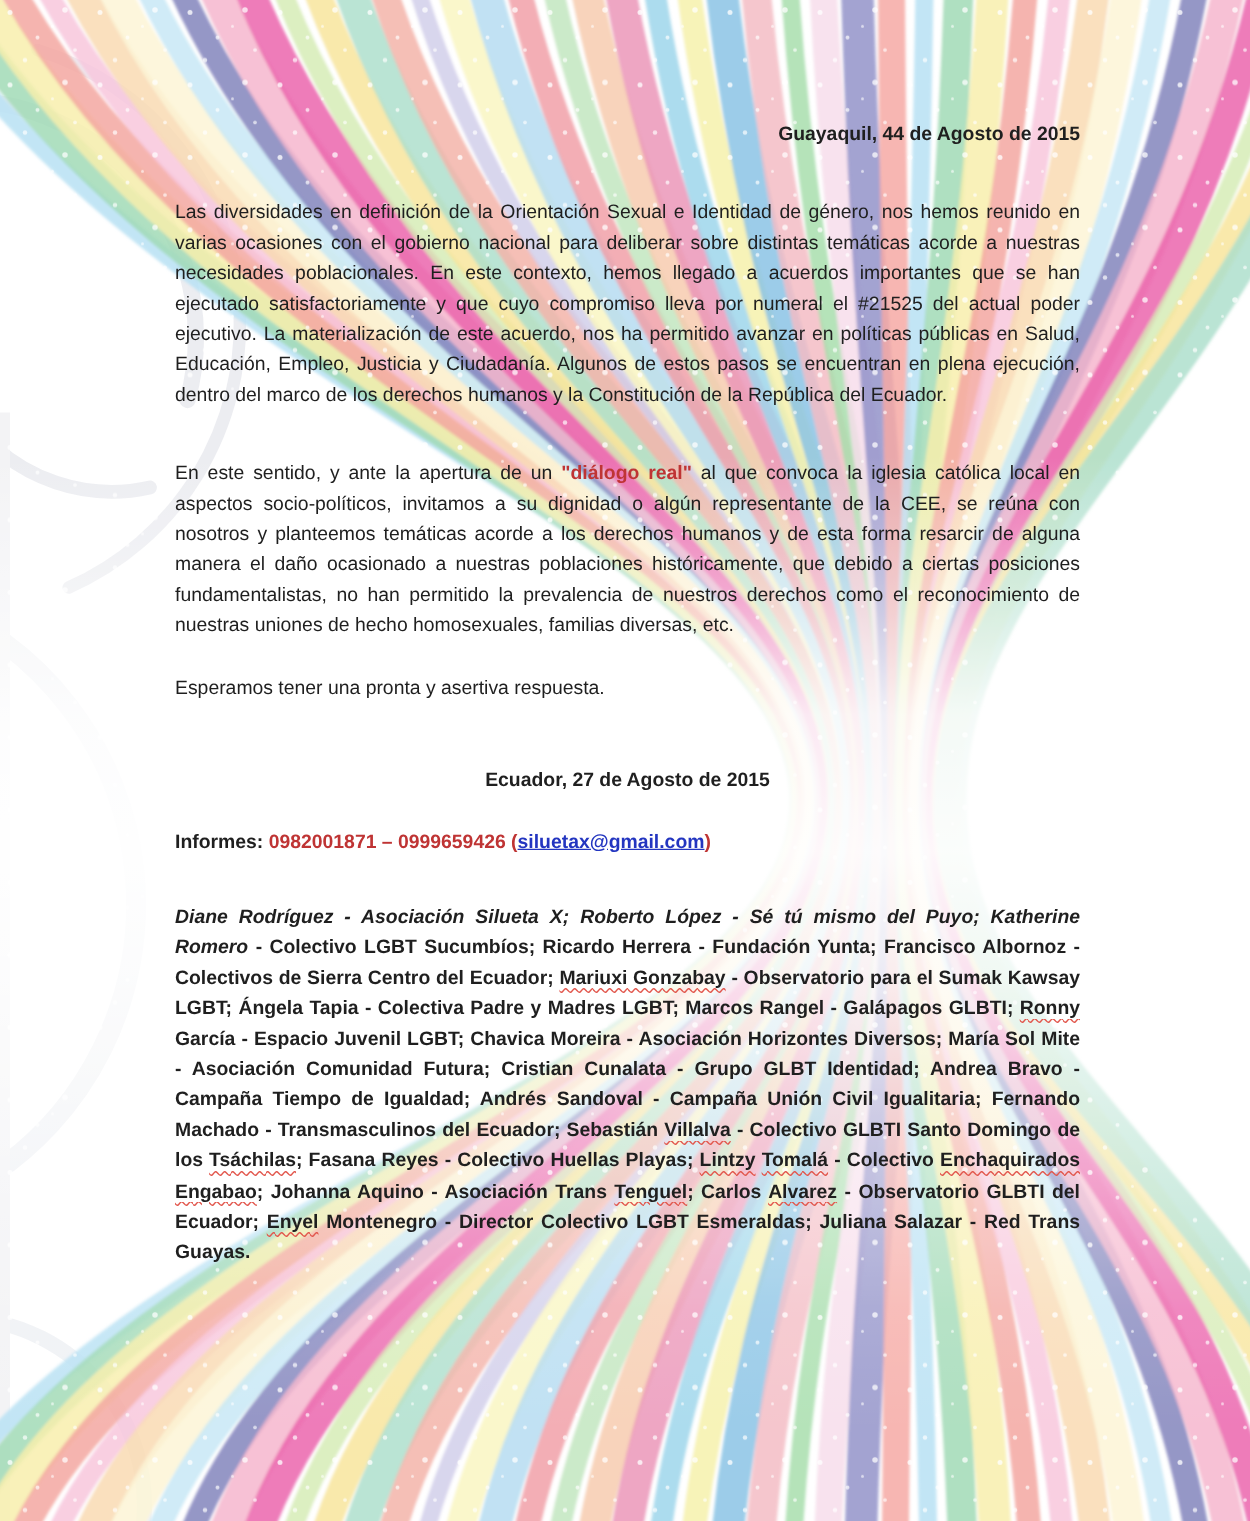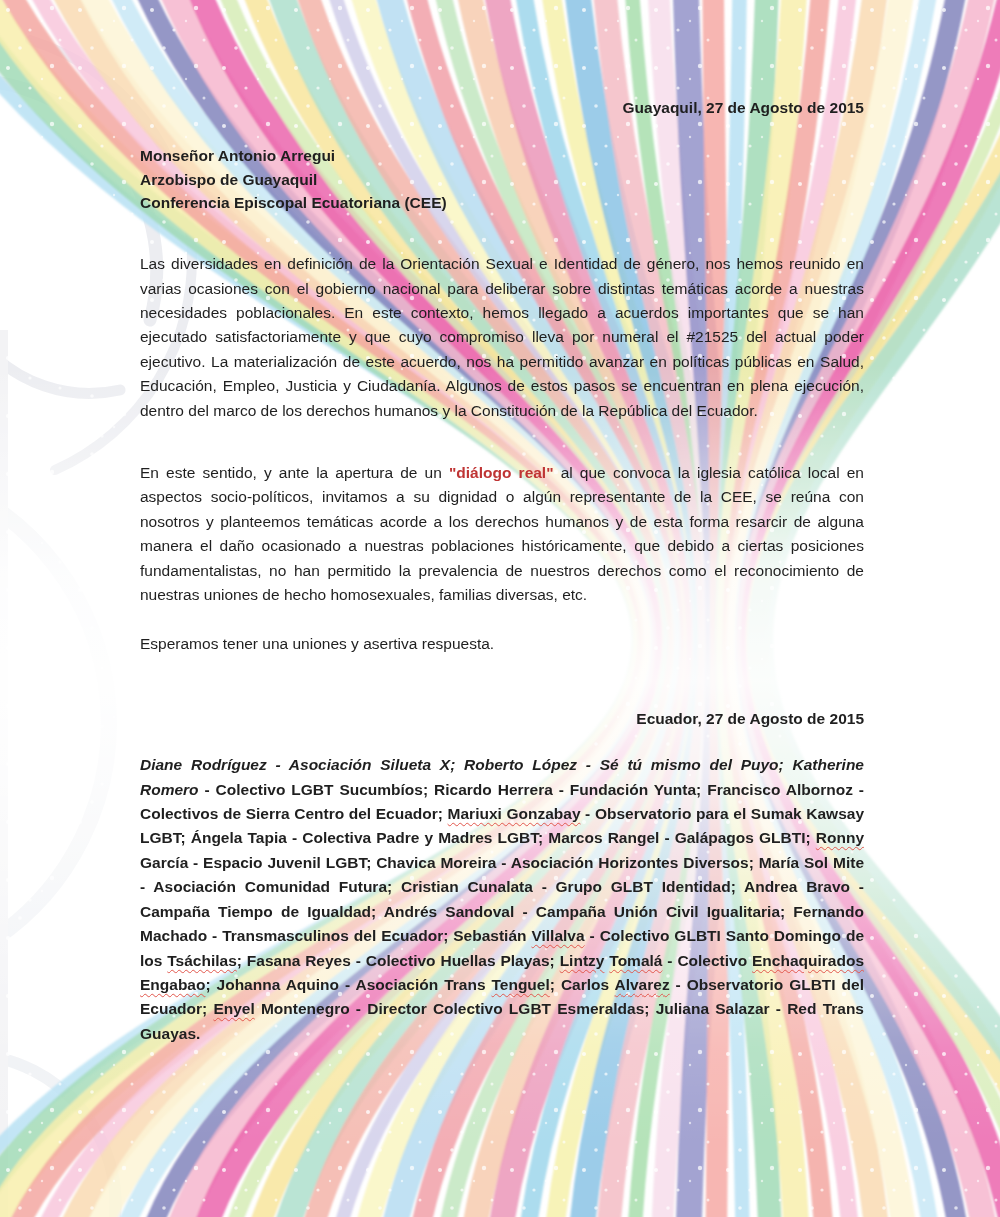"Guayaquil, 27 de Agosto de" div.date-line { text: 27 -> 44 }
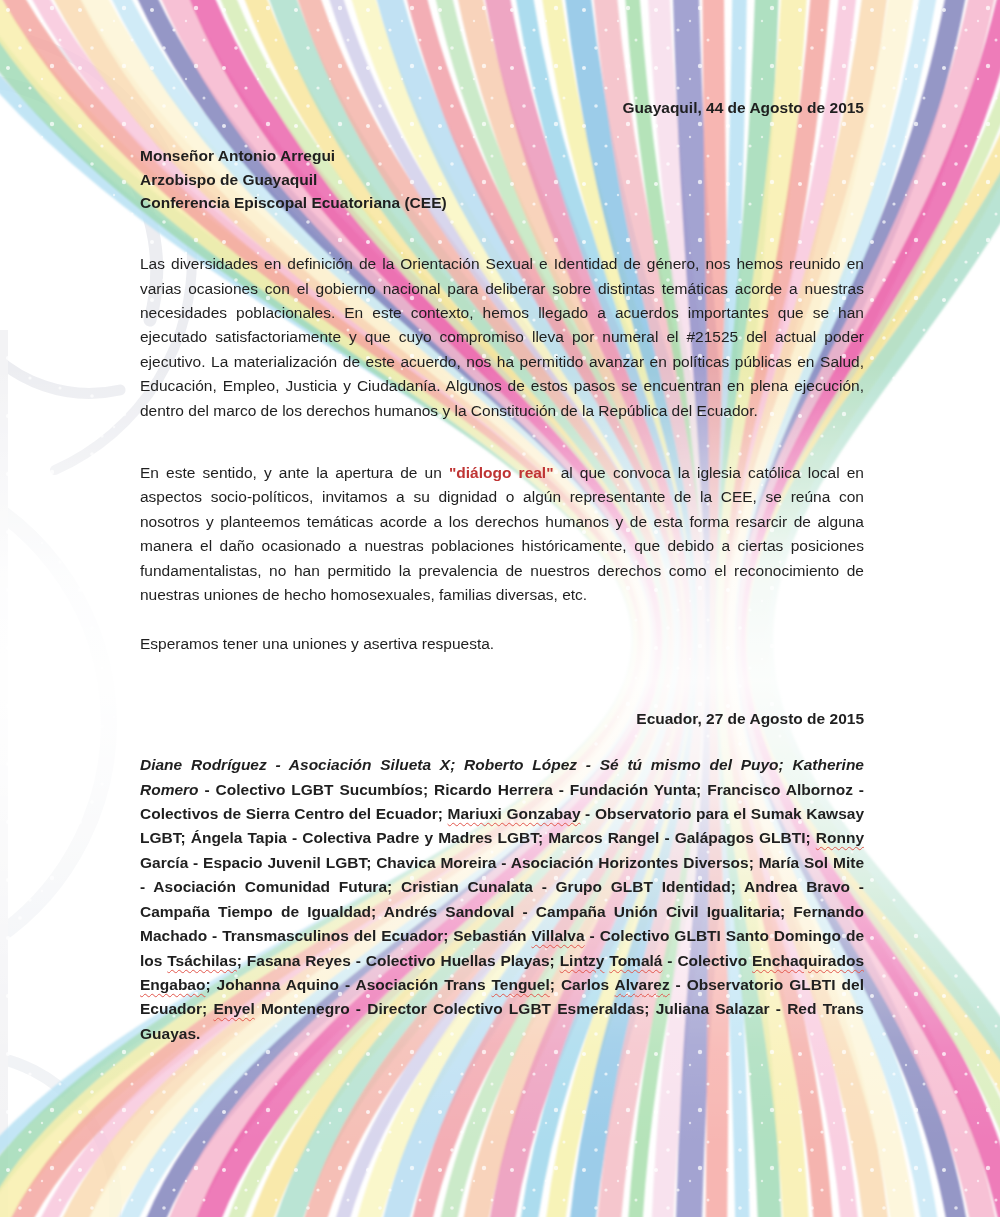"Monseñor Antonio Arregui" div.recipient { html: <div> <div>Monseñor Antonio Arregui</div> <div>Arzobispo de Guayaquil</div> <div>Conferencia Episcopal Ecuatoriana (CEE)</div> </div> -> none }
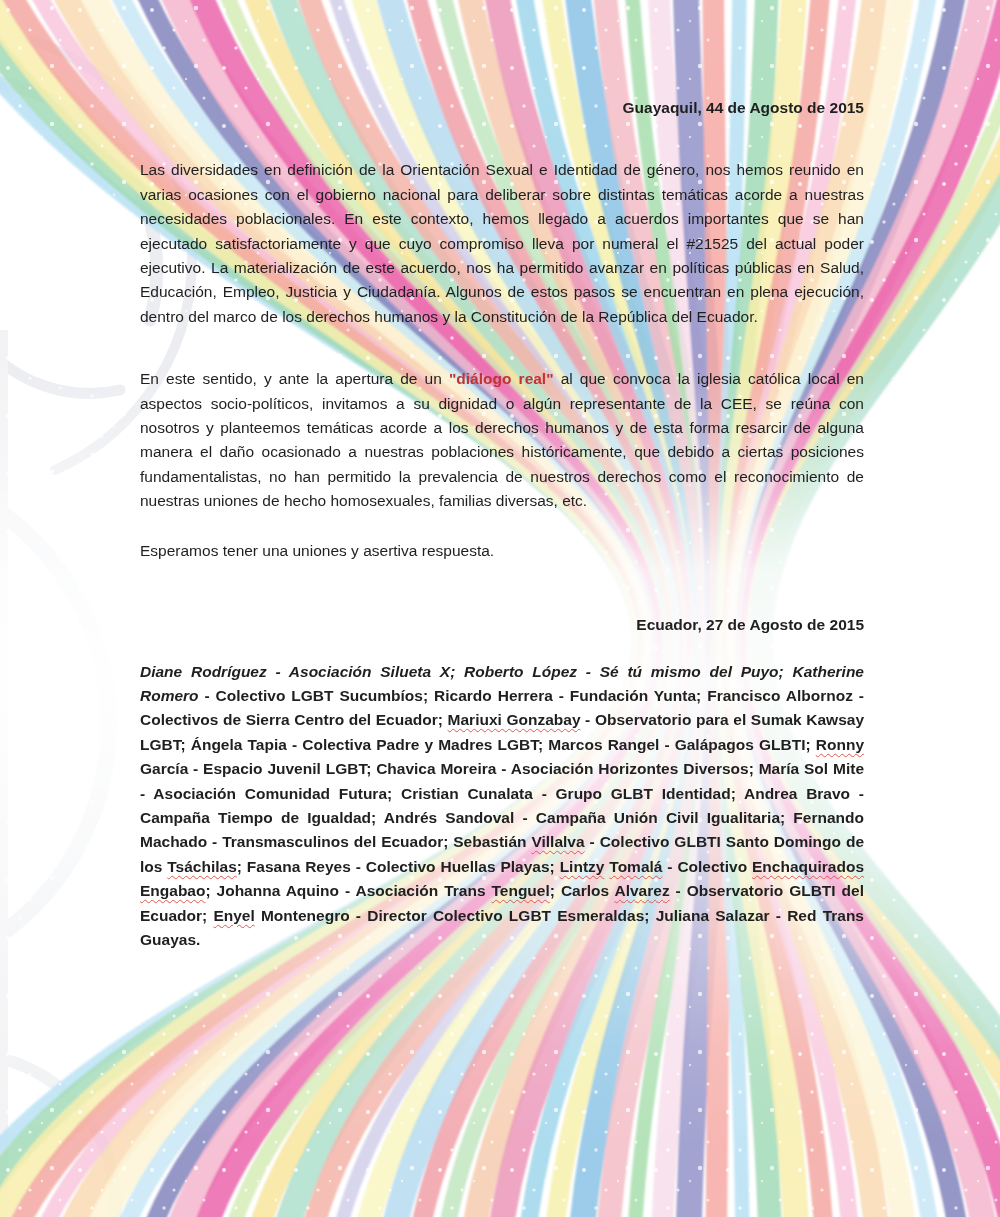"Esperamos tener una uniones y" p.closing { text: uniones -> pronta }
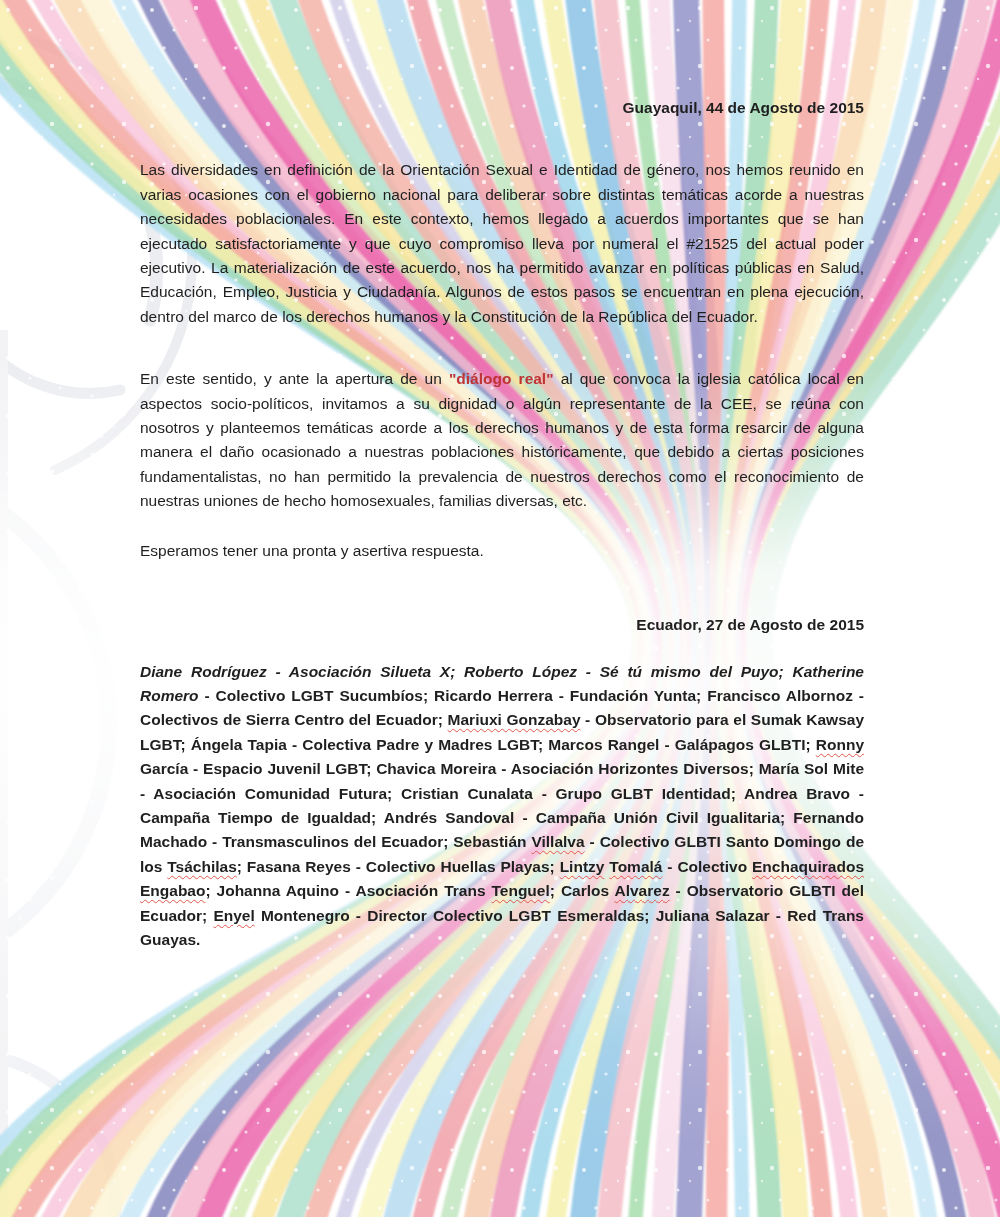"Ecuador, 27 de Agosto de" .place-date { text-align: right -> center }
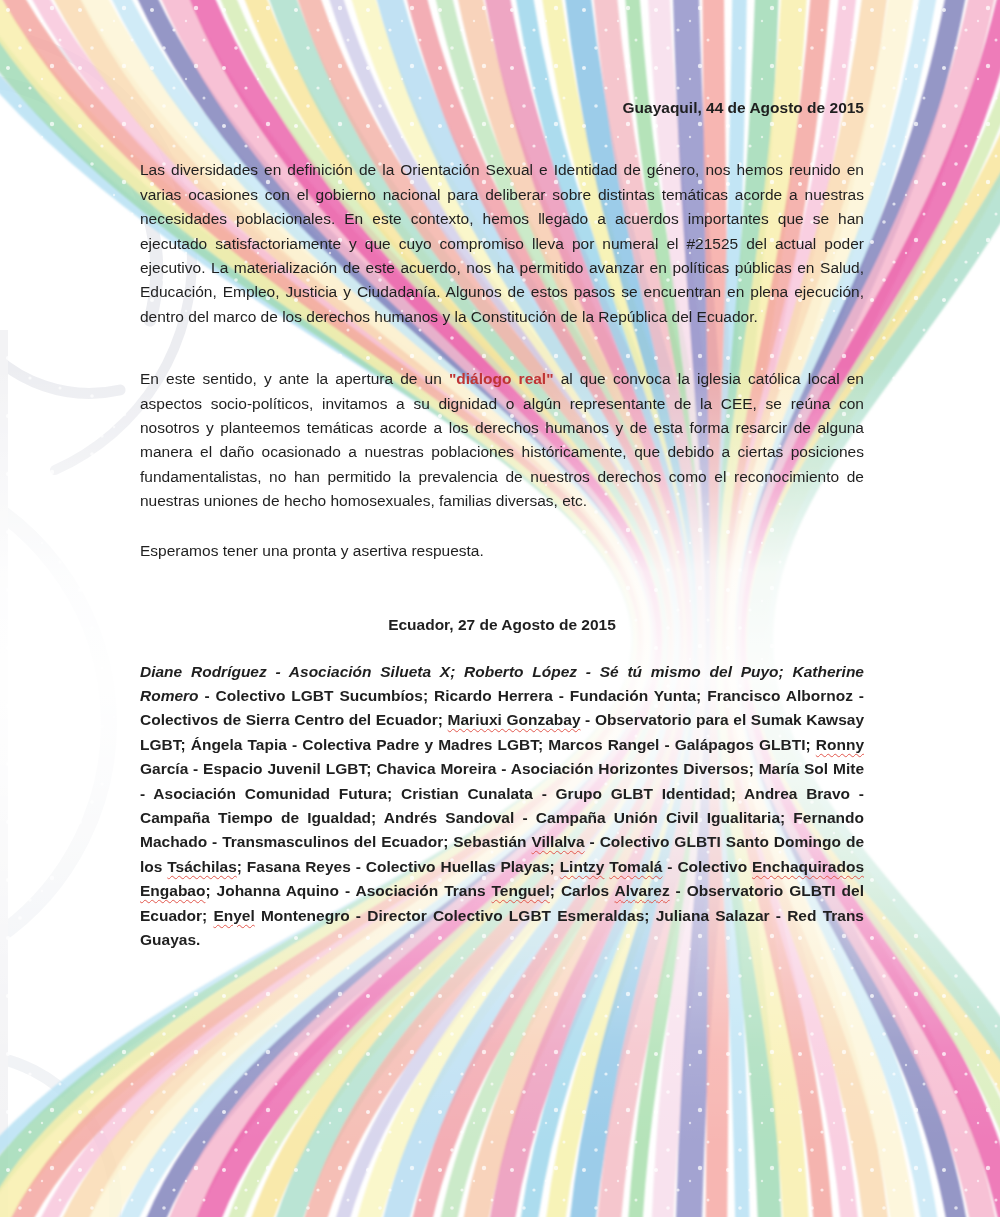"Informes: 0982001871 – 0999659426" div.informes { html: none -> <div><span>Informes: </span><span>0982001871 – 0999659426 </span><span>(</span><a>siluetax@gmail.com</a><span>)</span></div> }
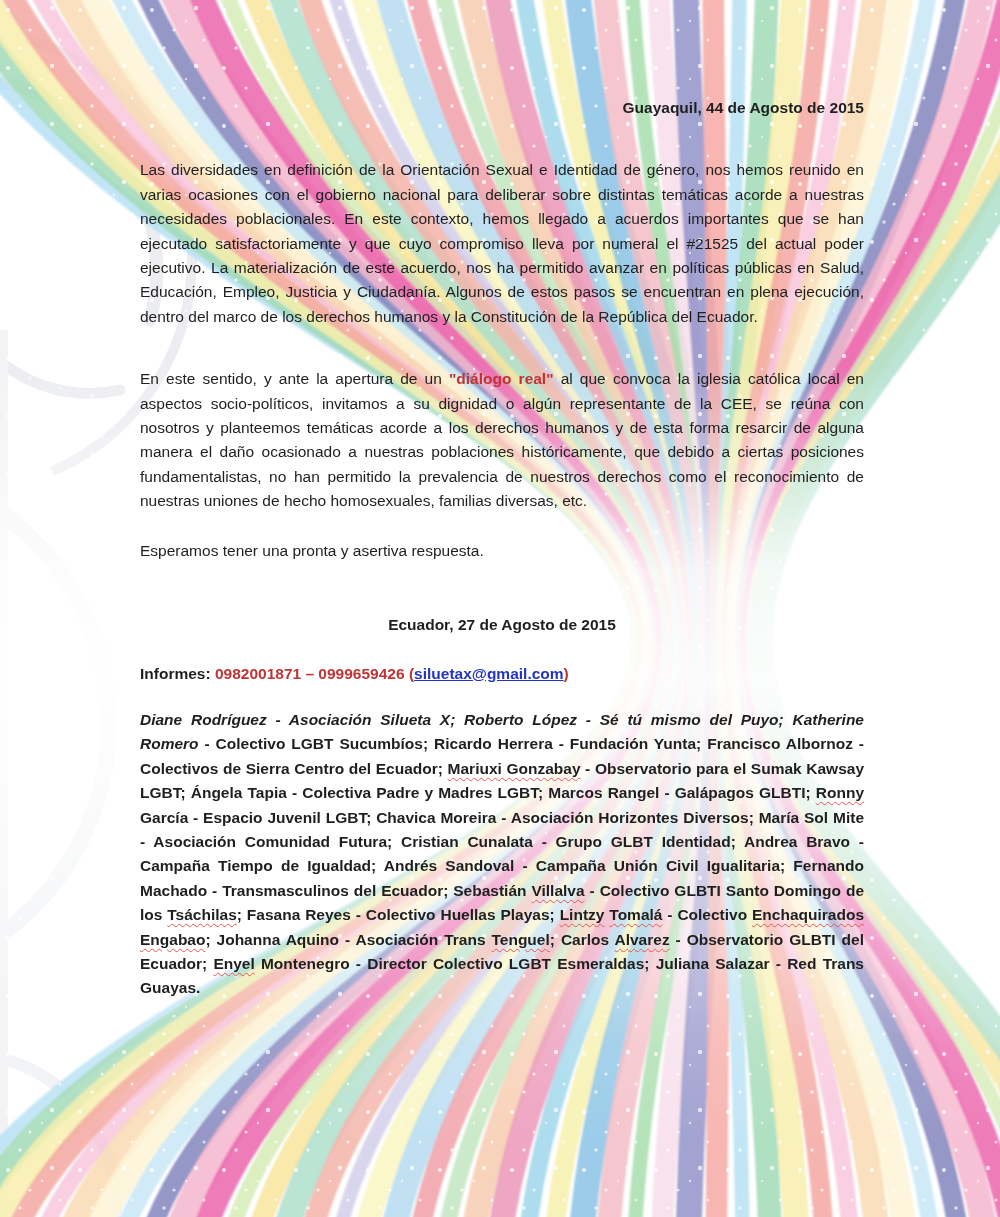"Diane Rodríguez - Asociación Silueta" .signatories { margin-top: 22px -> 36px }
